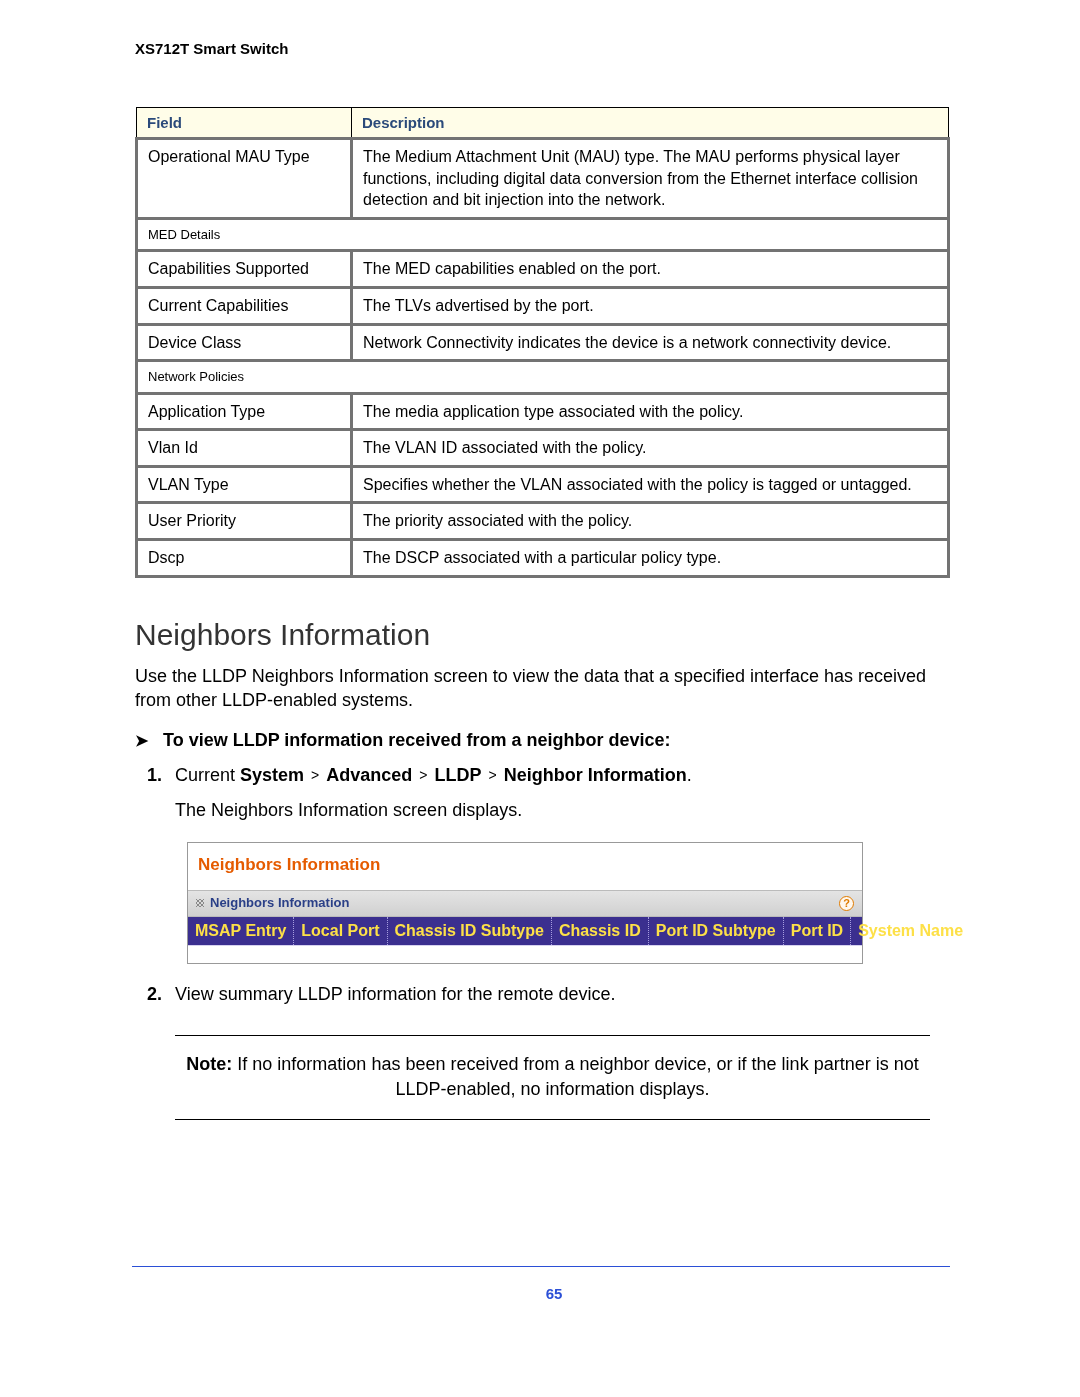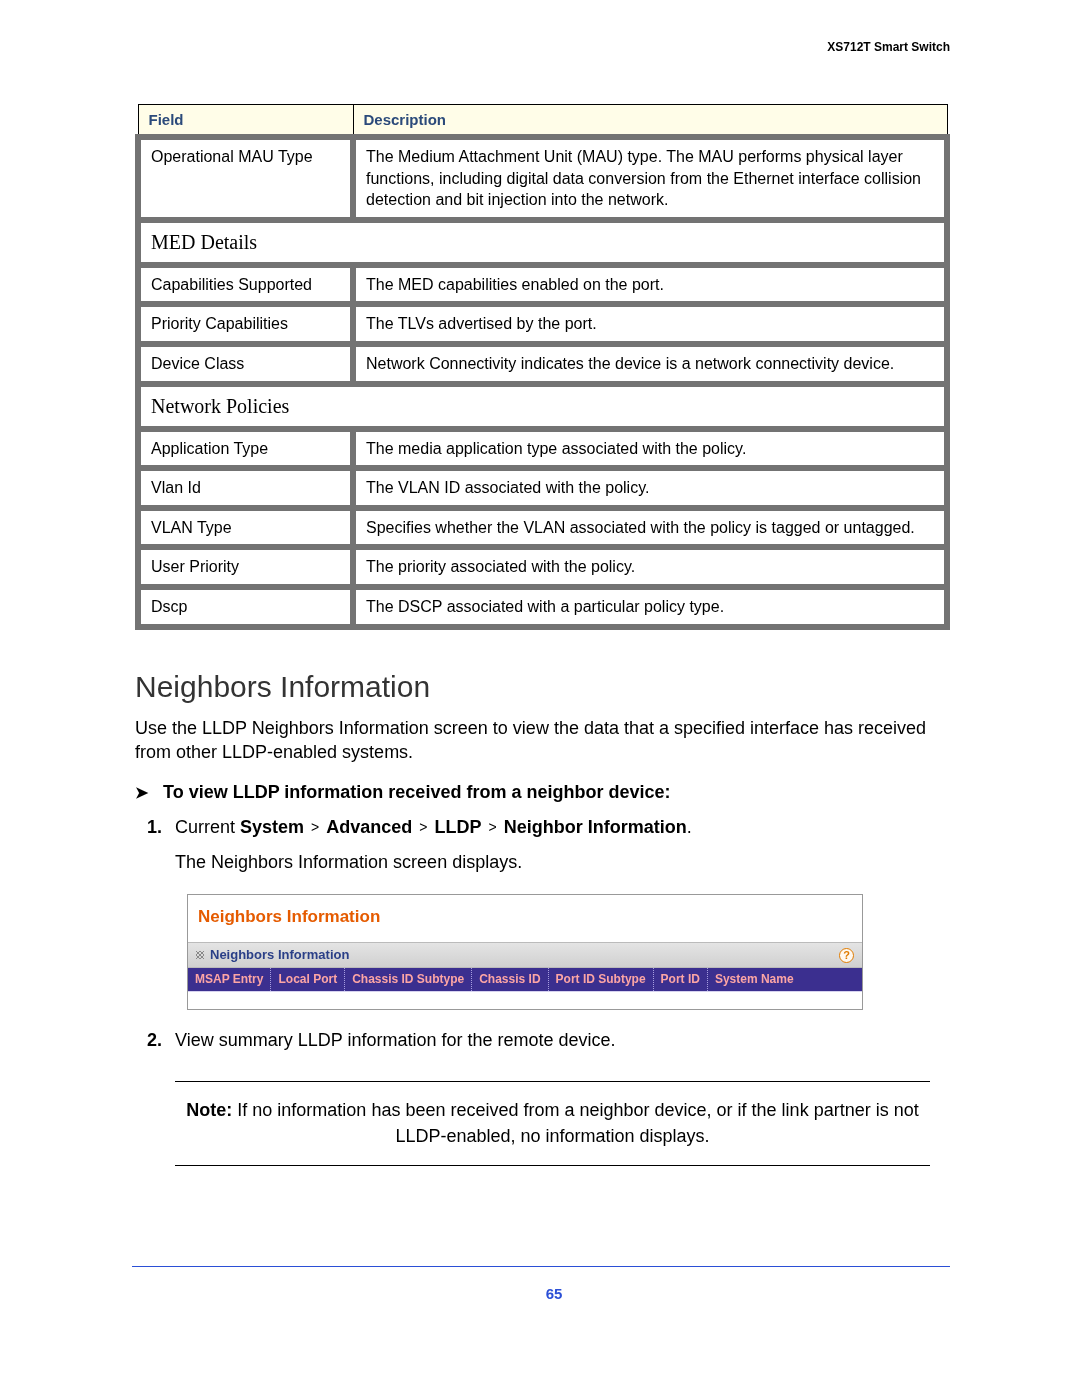"XS712T Smart Switch" .header-title { font-size: 12px -> 15px; text-align: right -> left }
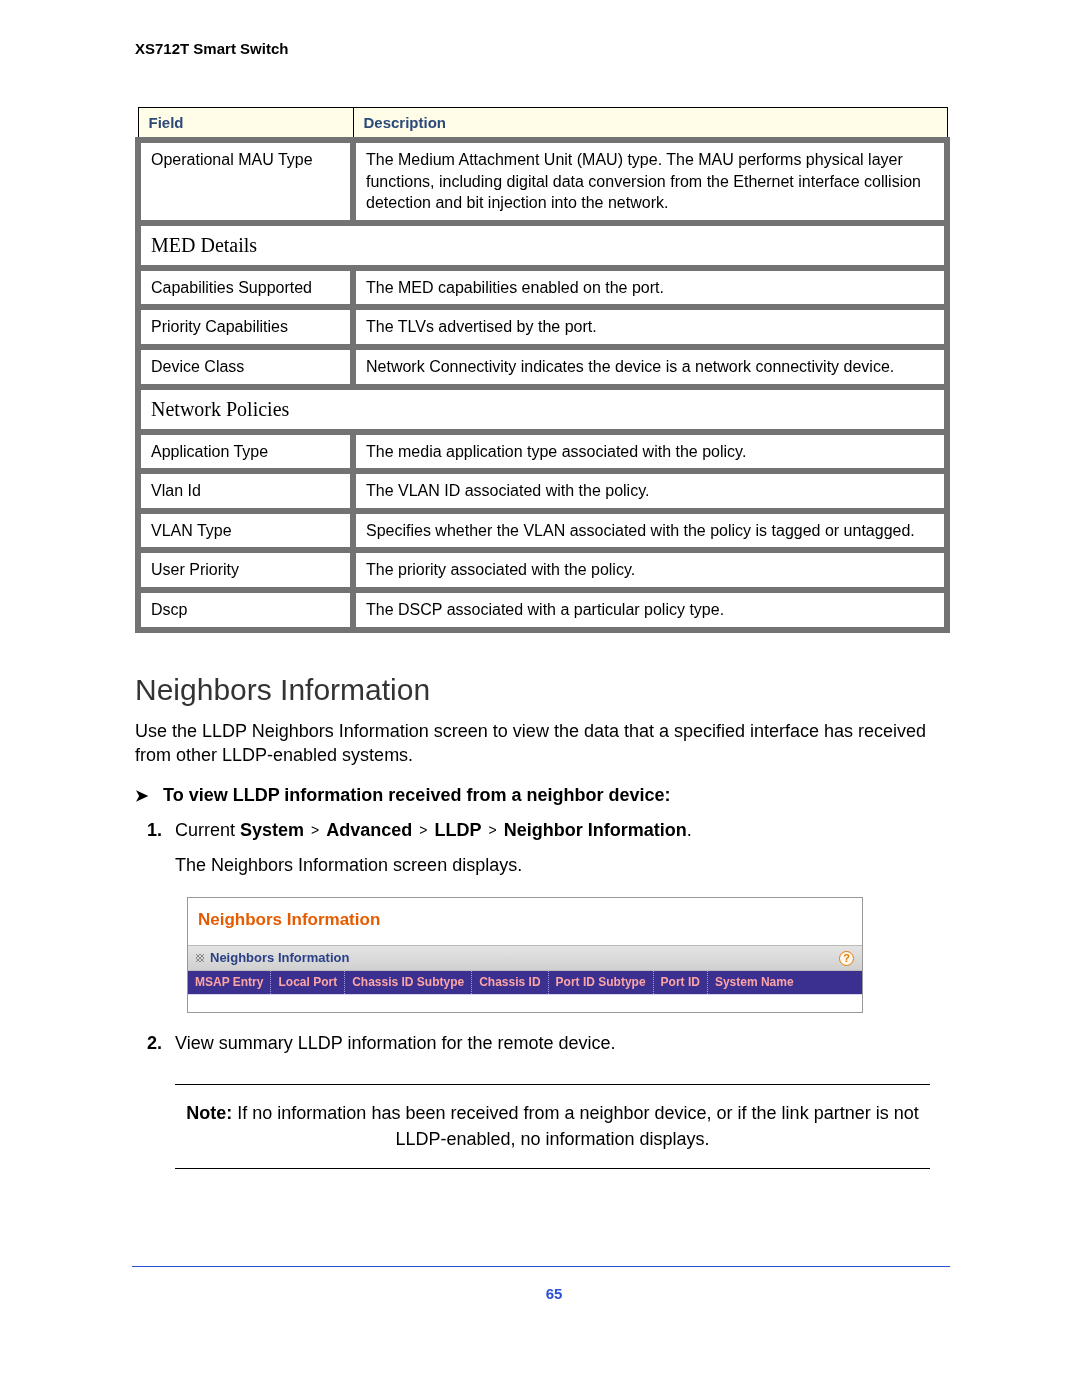"Operational MAU Type" table.field-table td { border: 6px solid #737373 -> 3px solid #737373 }
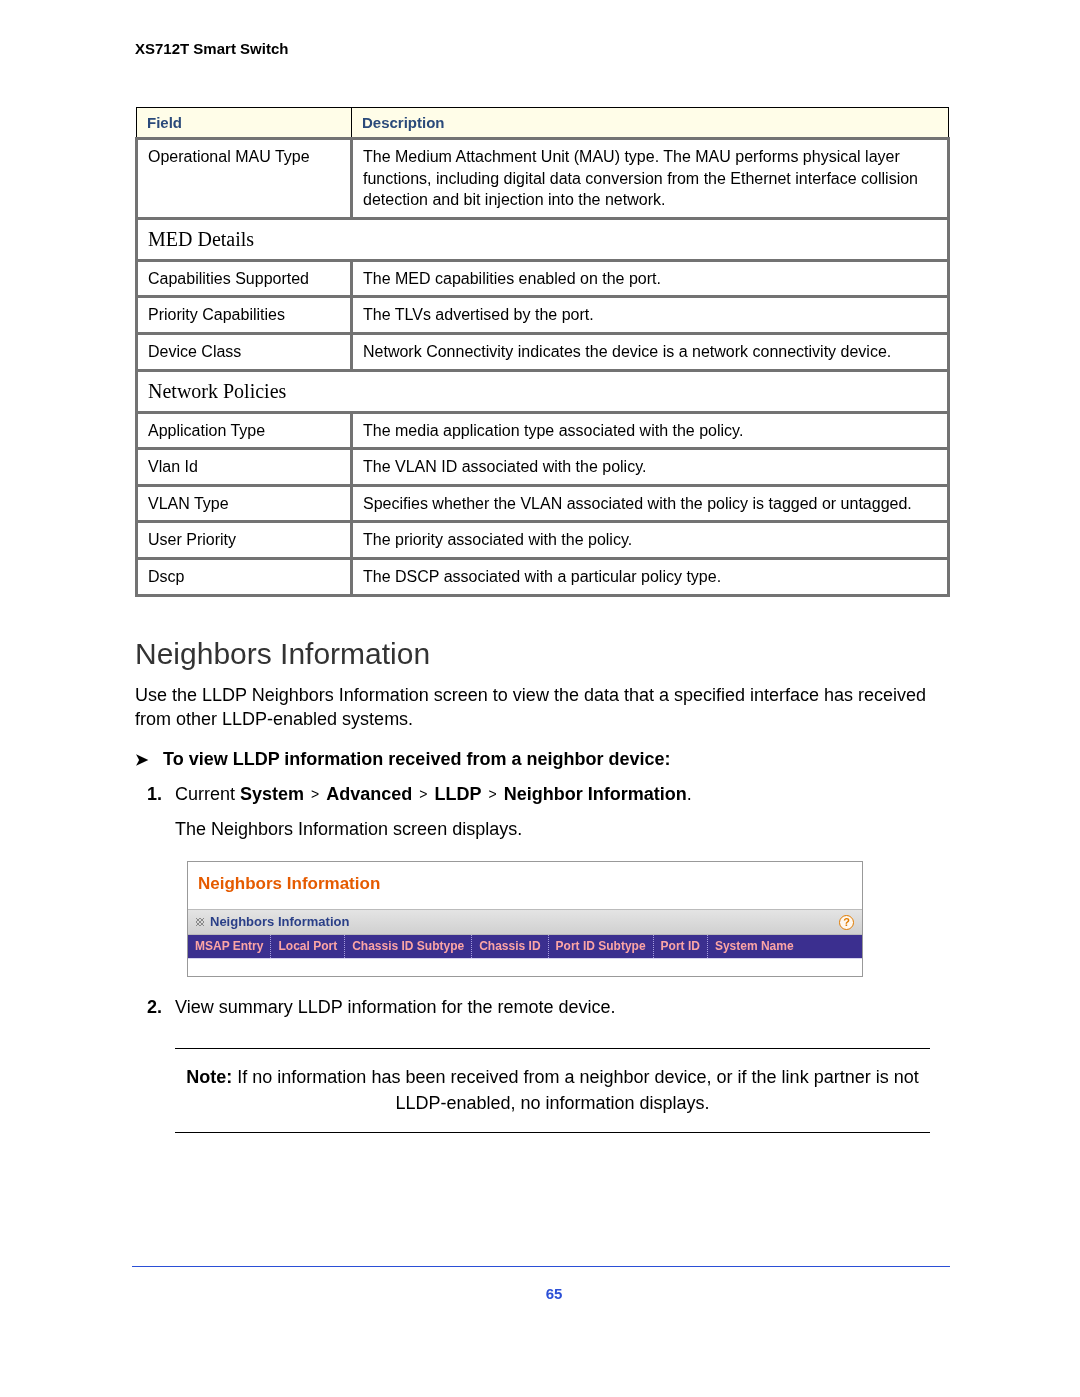"MED Details" table.field-table td.span-row { font-family: Liberation Serif, serif -> none; font-size: 20px -> 13px }
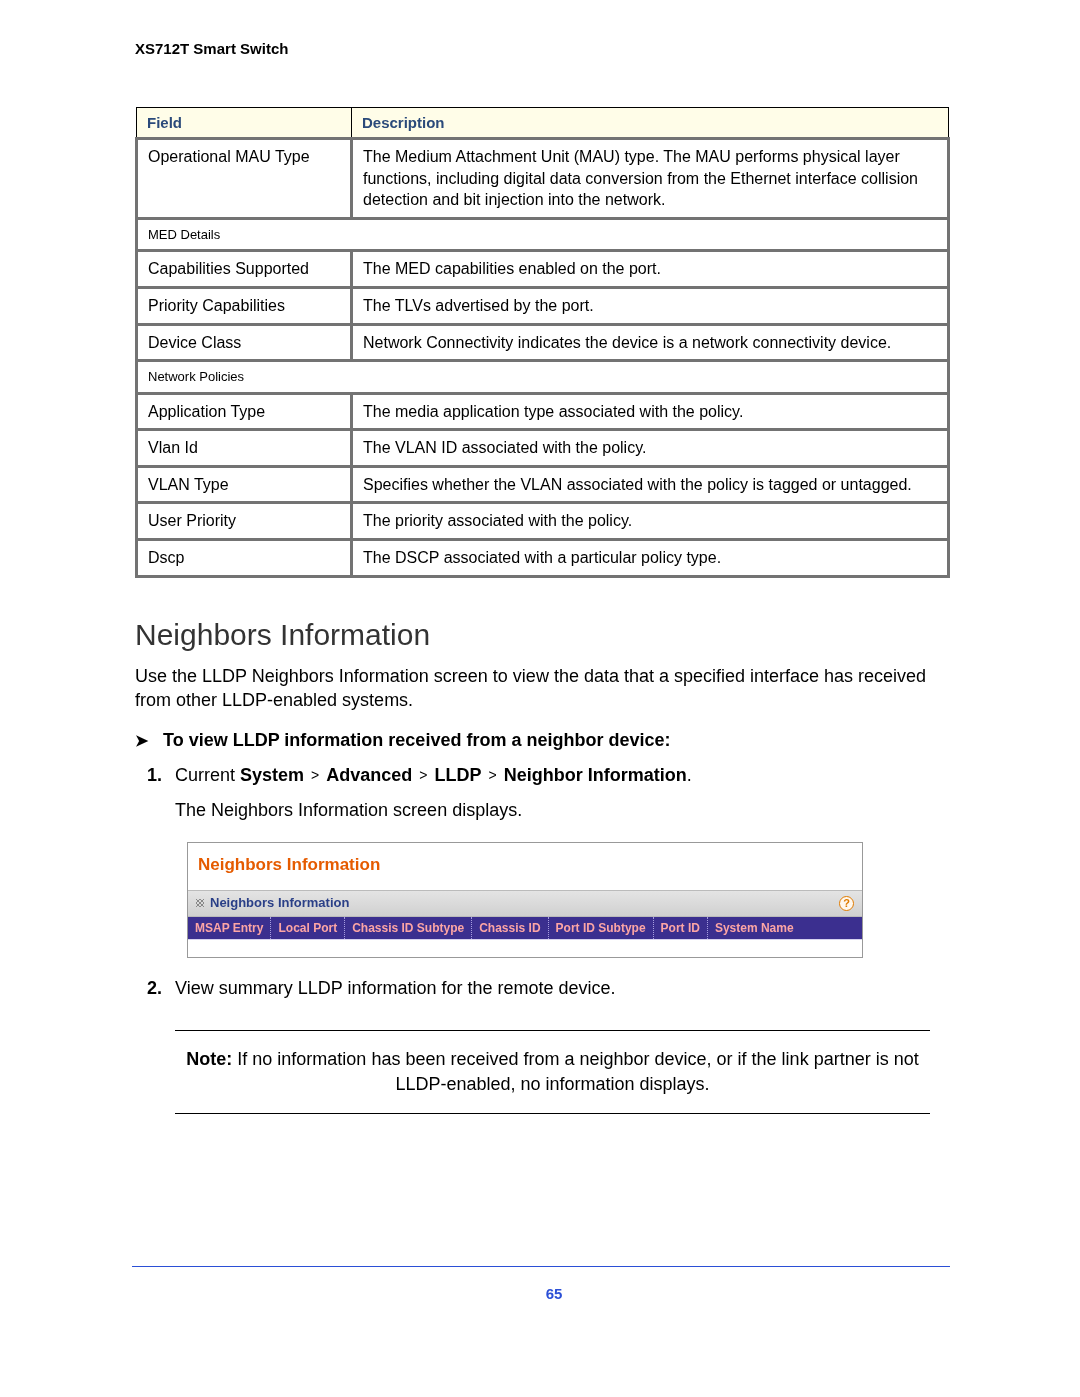"Priority Capabilities" td.field-col { text: Priority -> Current }
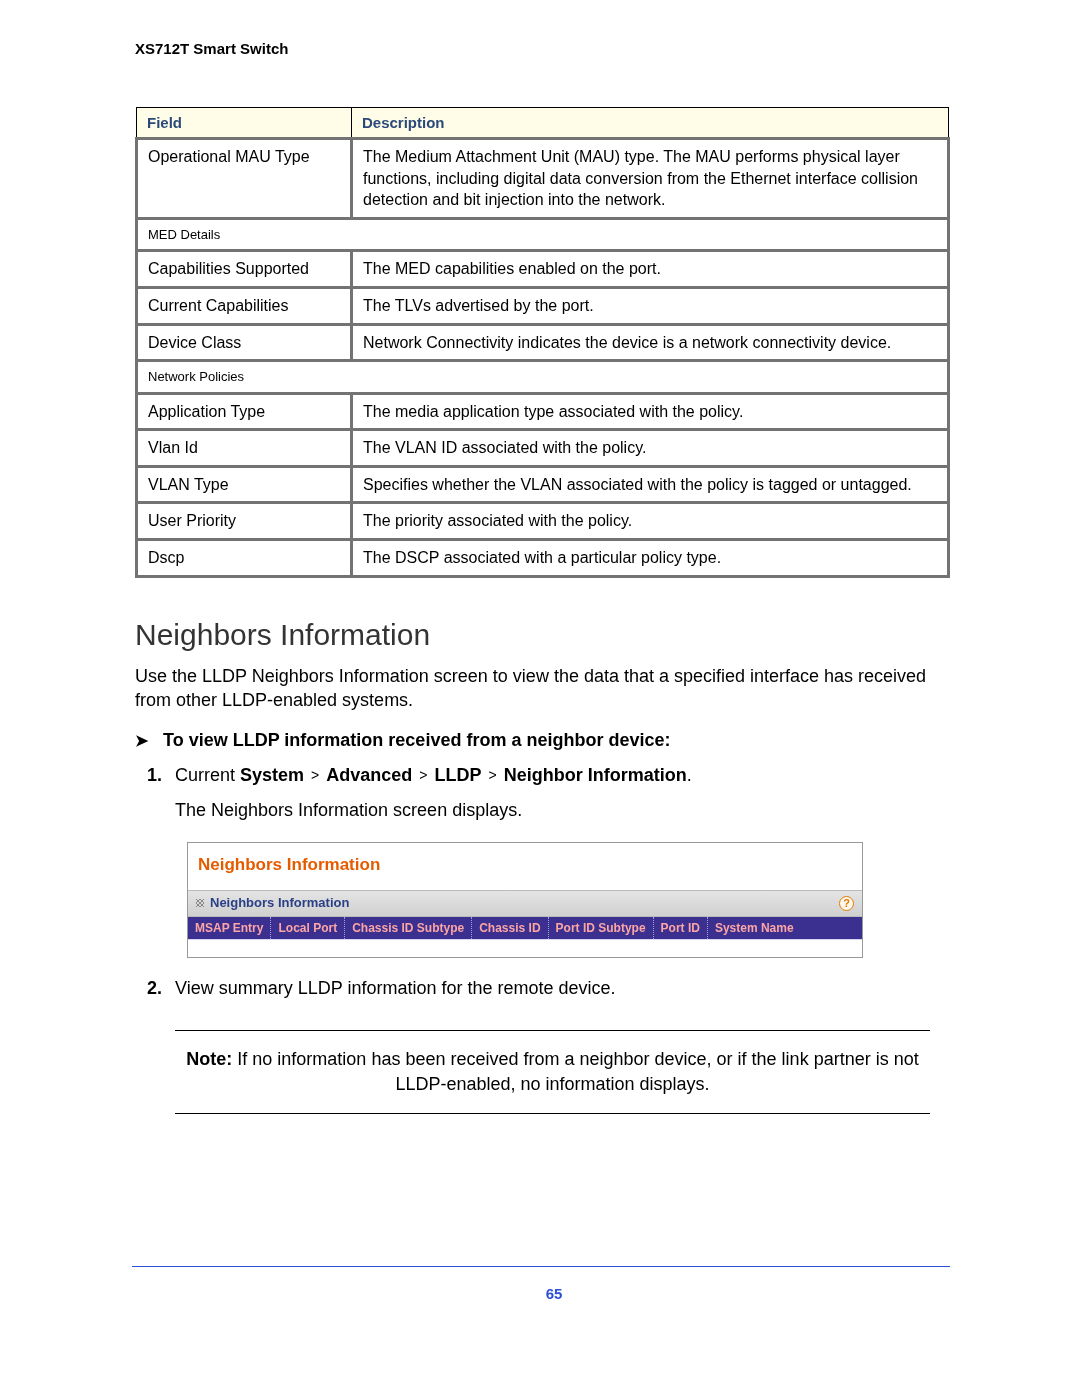"MSAP Entry" .ui-colhead { color: #fca5a5 -> #fde047; font-size: 12px -> 16px }
